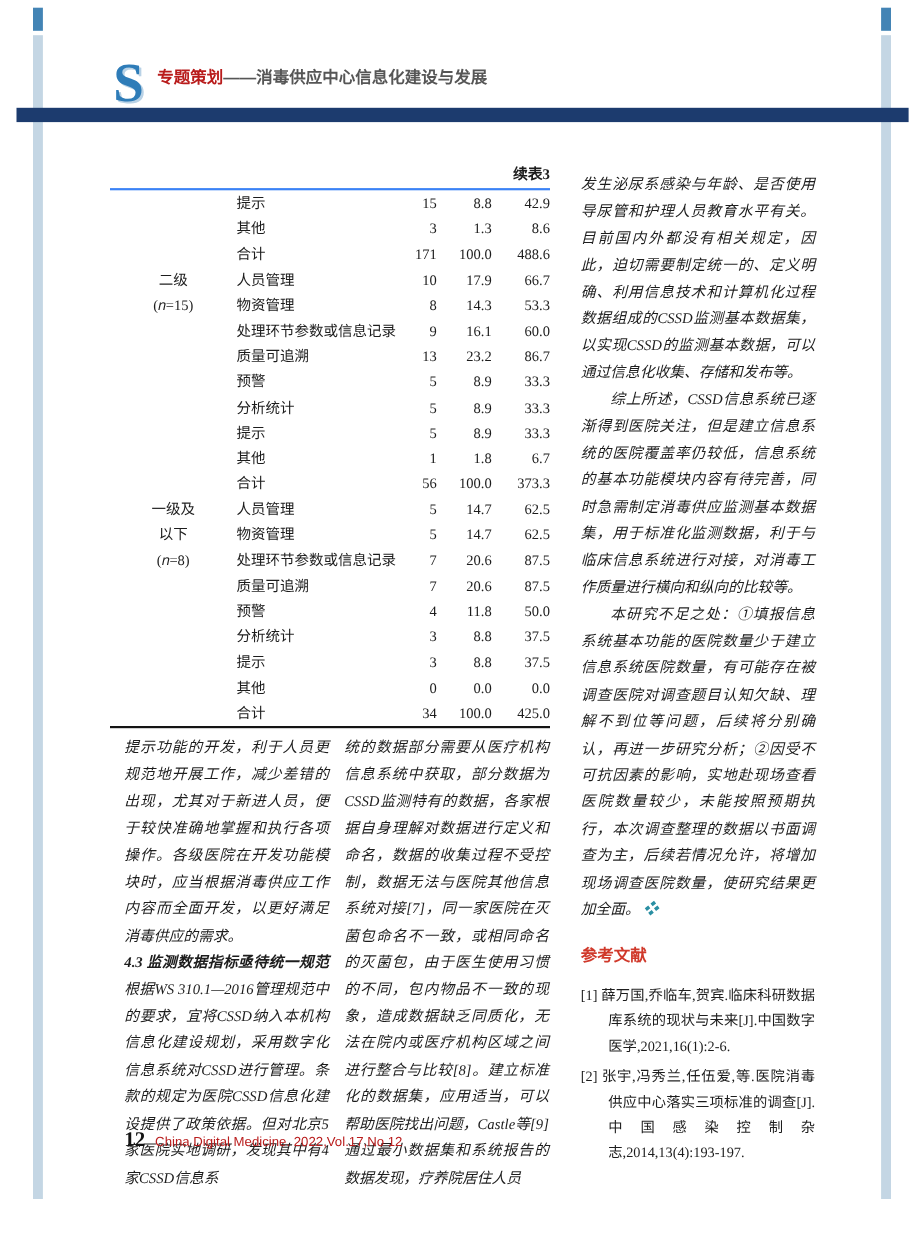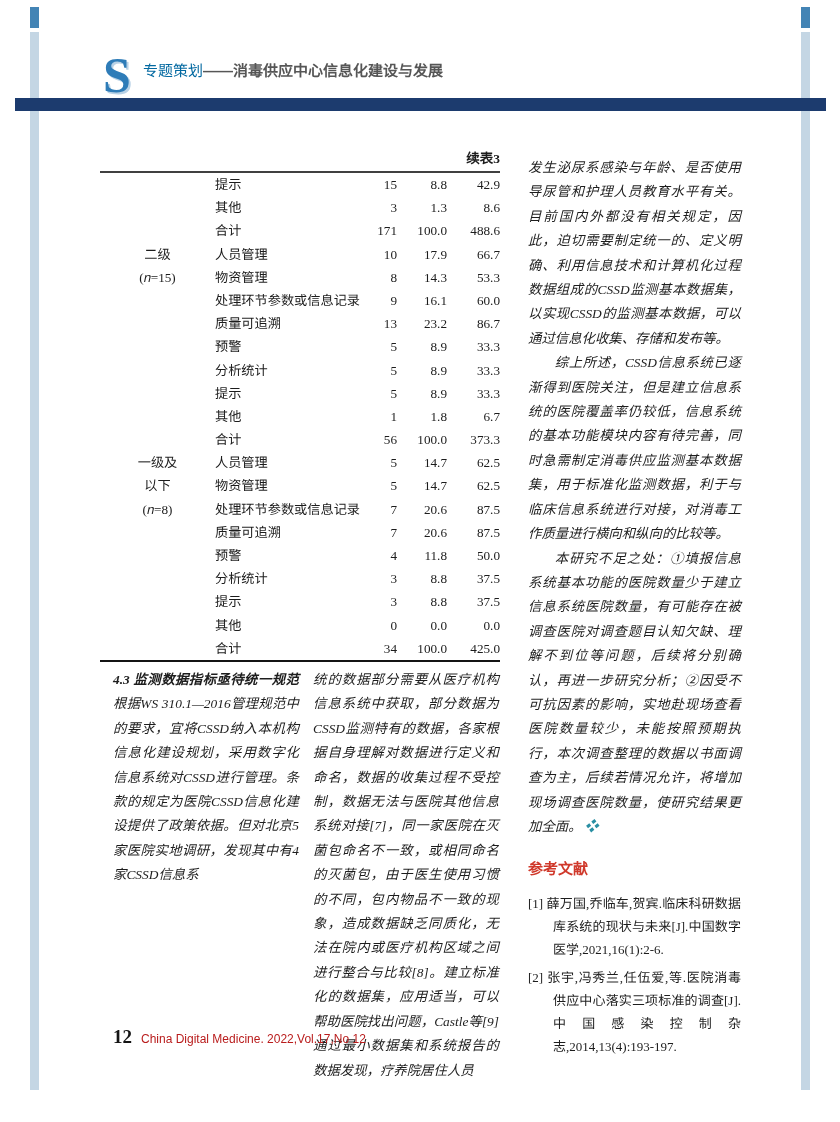"专题策划" .sec-title { color: #0369a1 -> #b91c1c; font-weight: normal -> bold }
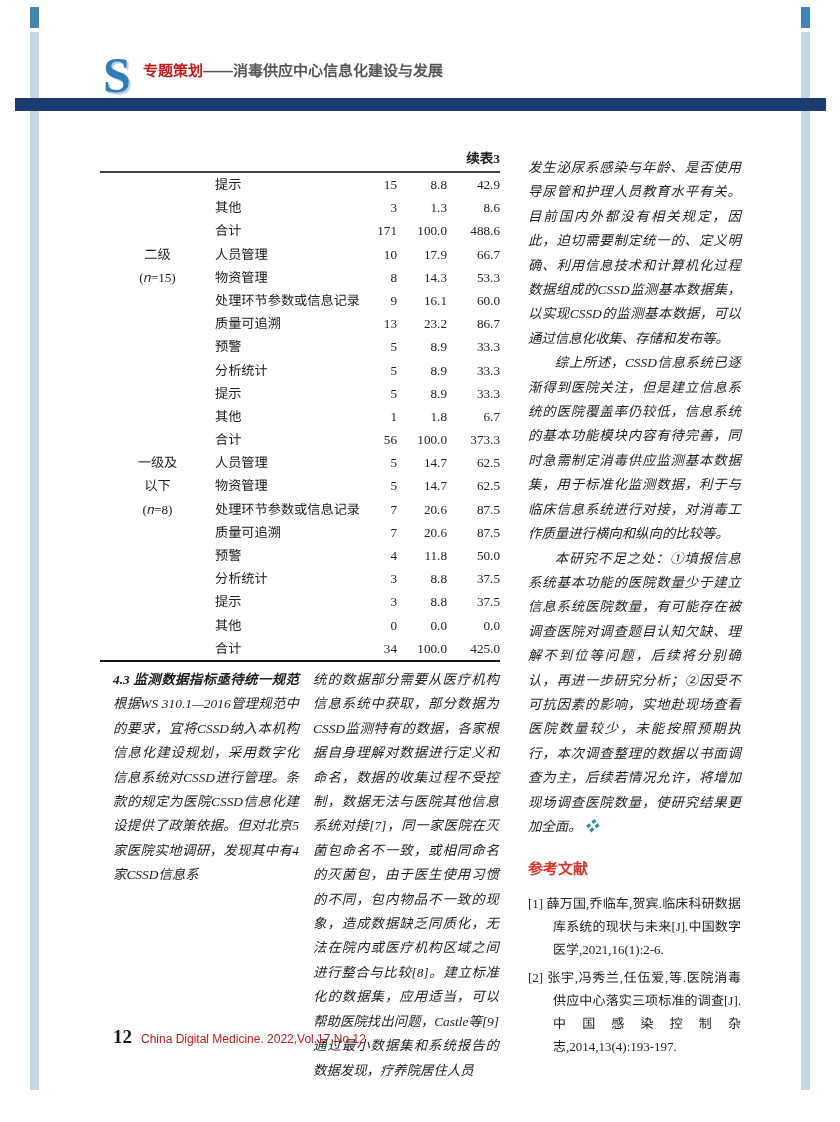"提示" .data-table { border-top: 2px solid #404040 -> 2px solid #3b82f6 }
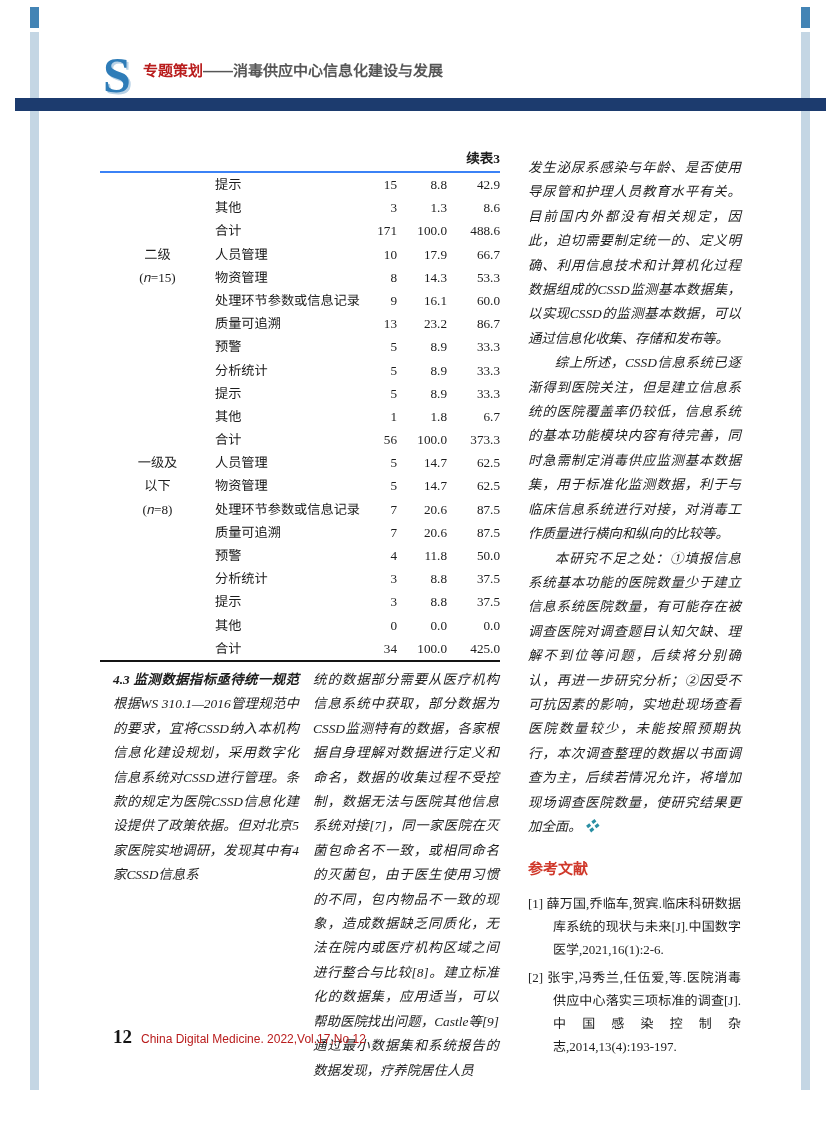"提示功能的开发，利于人员更规范地开展工作，减少差错的出现，尤其对于新进人员，便于" p.flush { html: none -> <p>提示功能的开发，利于人员更规范地开展工作，减少差错的出现，尤其对于新进人员，便于较快准确地掌握和执行各项操作。各级医院在开发功能模块时，应当根据消毒供应工作内容而全面开发，以更好满足消毒供应的需求。</p> }
